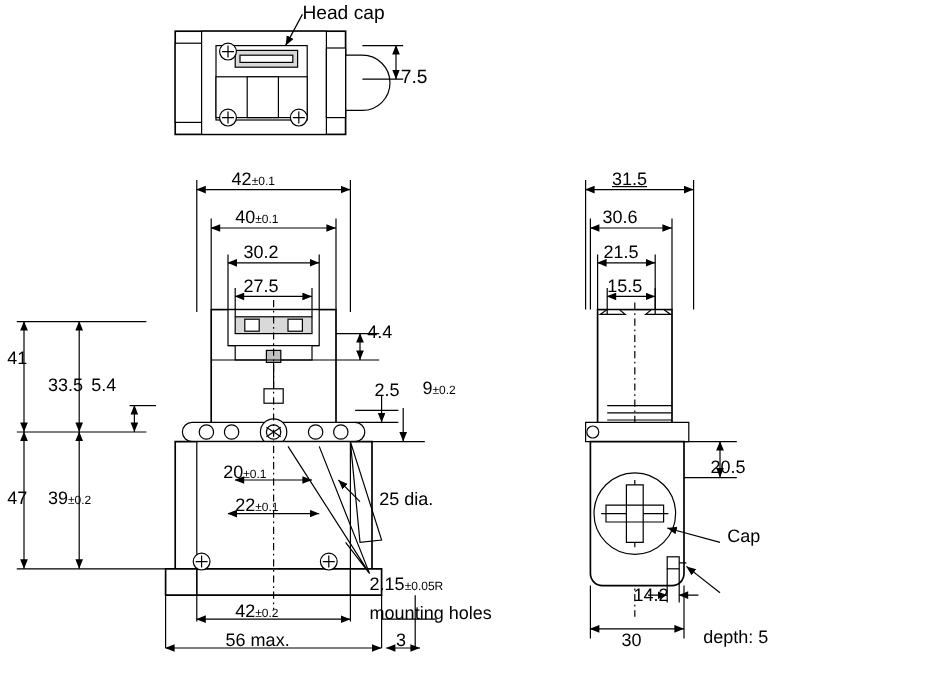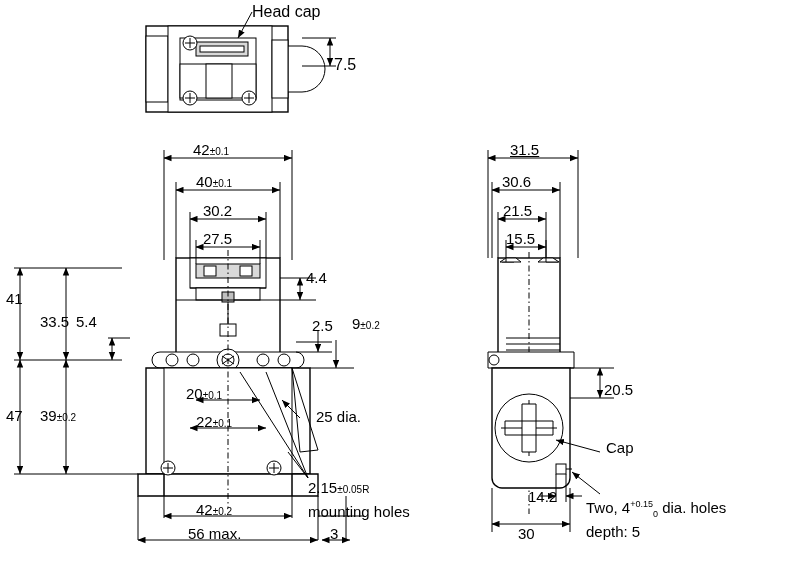"20.5" div.lbl { margin-left: 12px -> none }
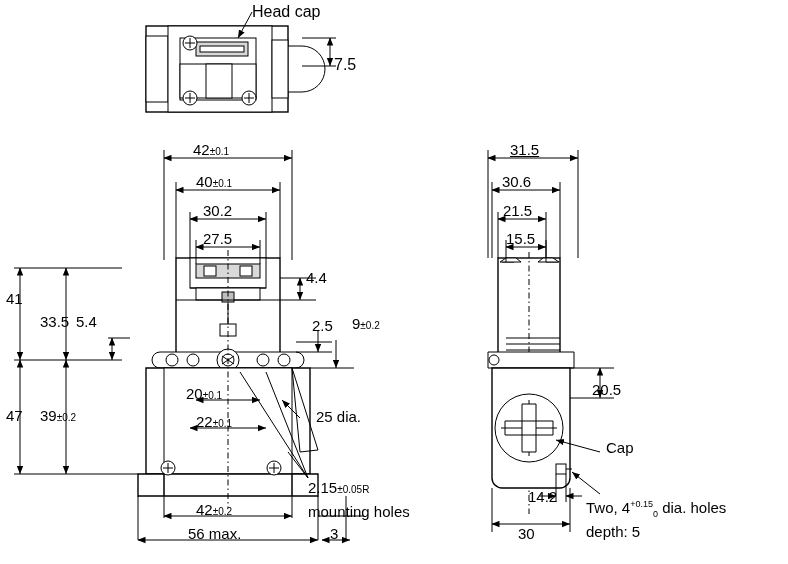"Two, 4+0.150 dia. holes" div.lbl { html: <div><span>Two, 4</span><span>+0.15</span><span>0</span><span> dia. holes</span></div> -> none }
